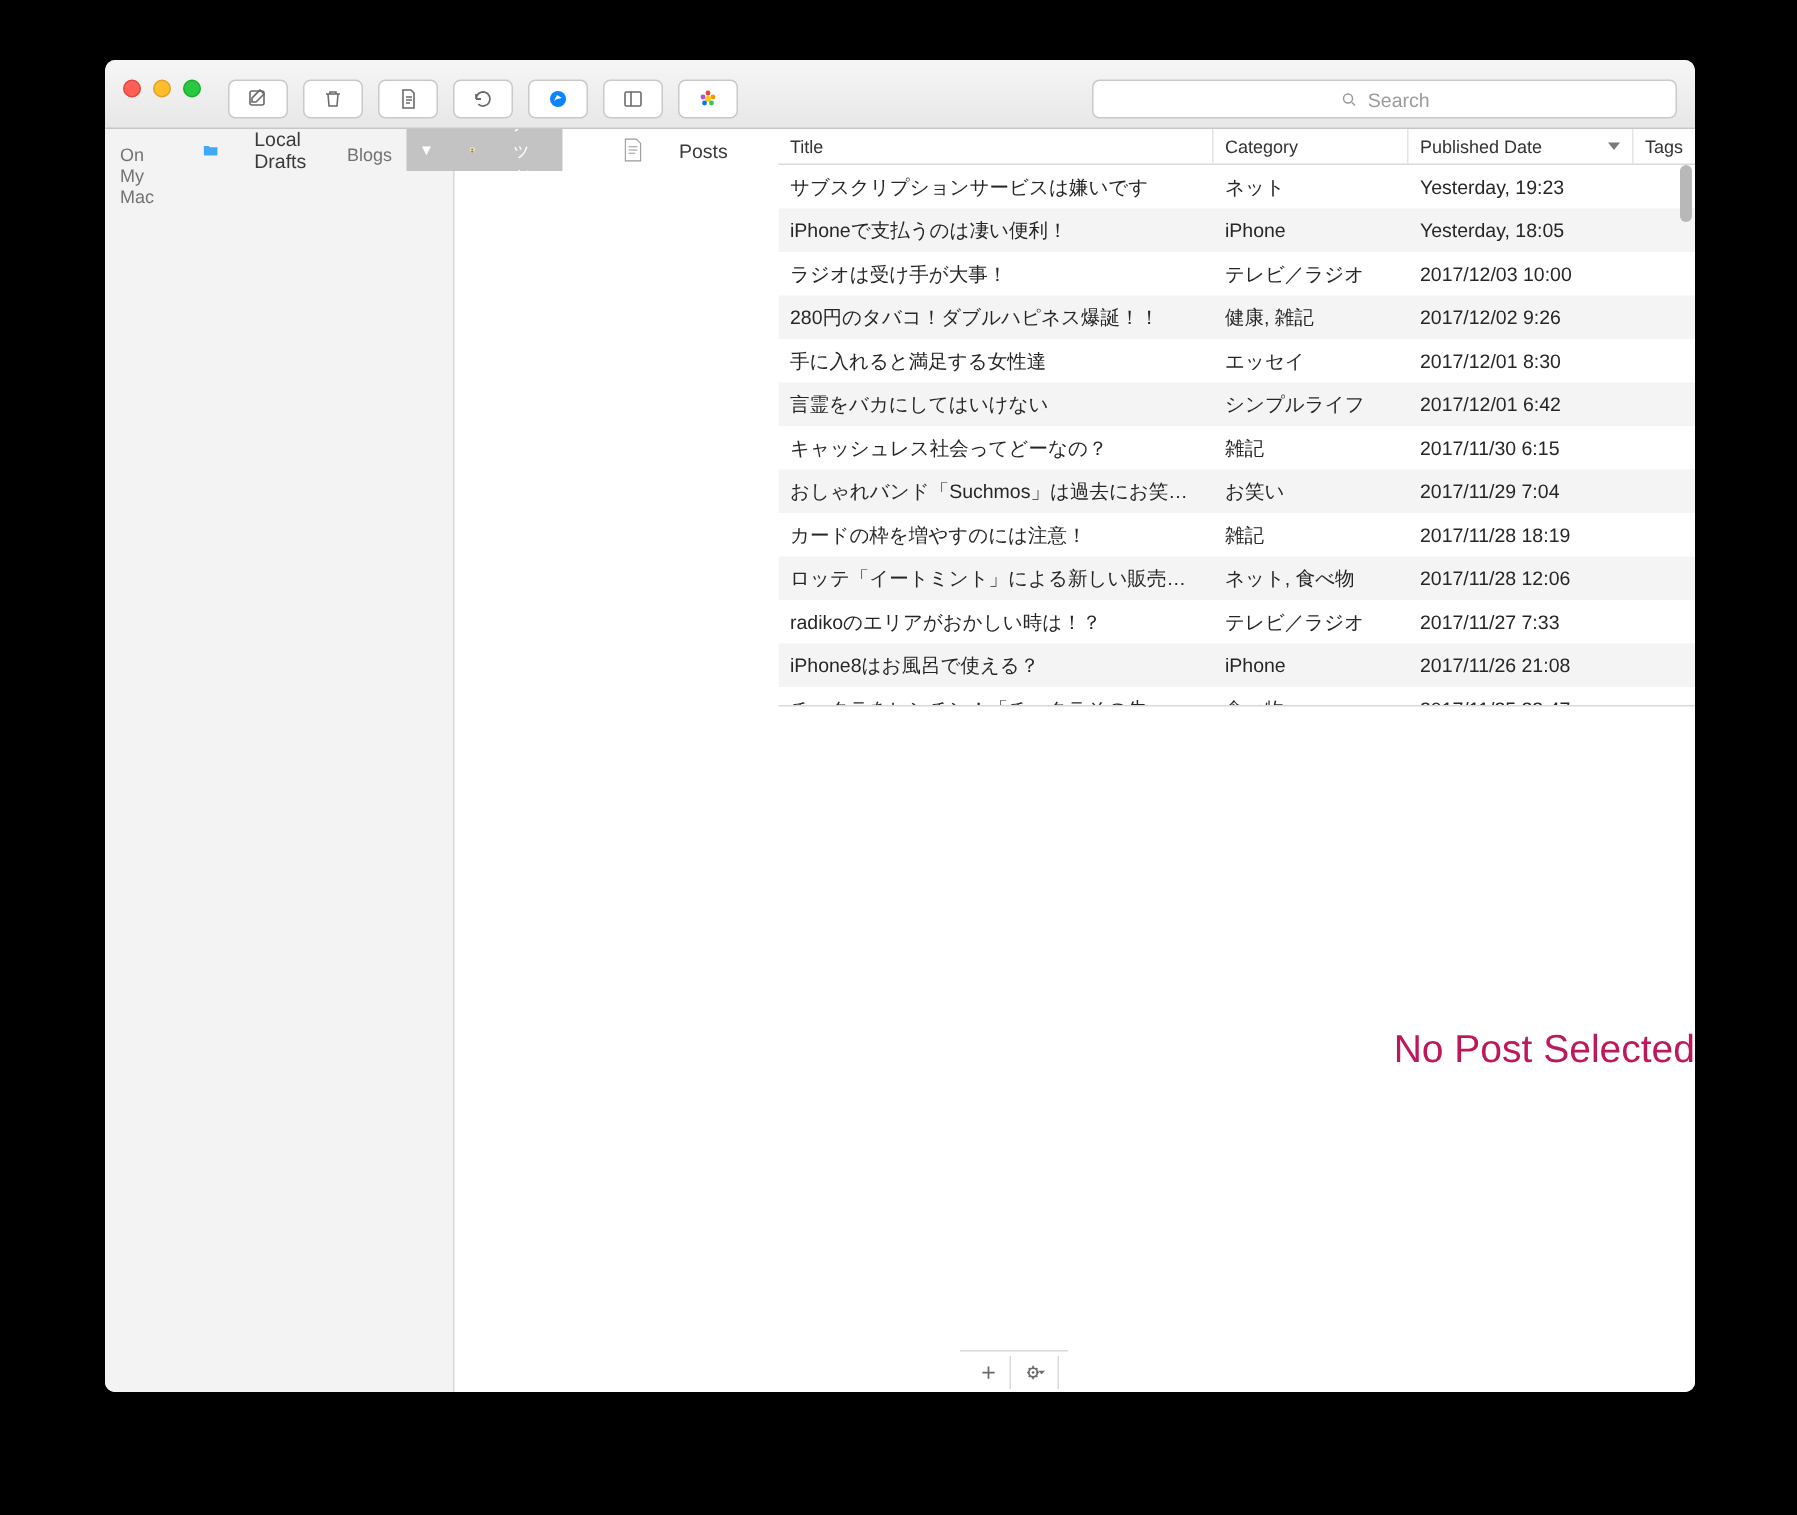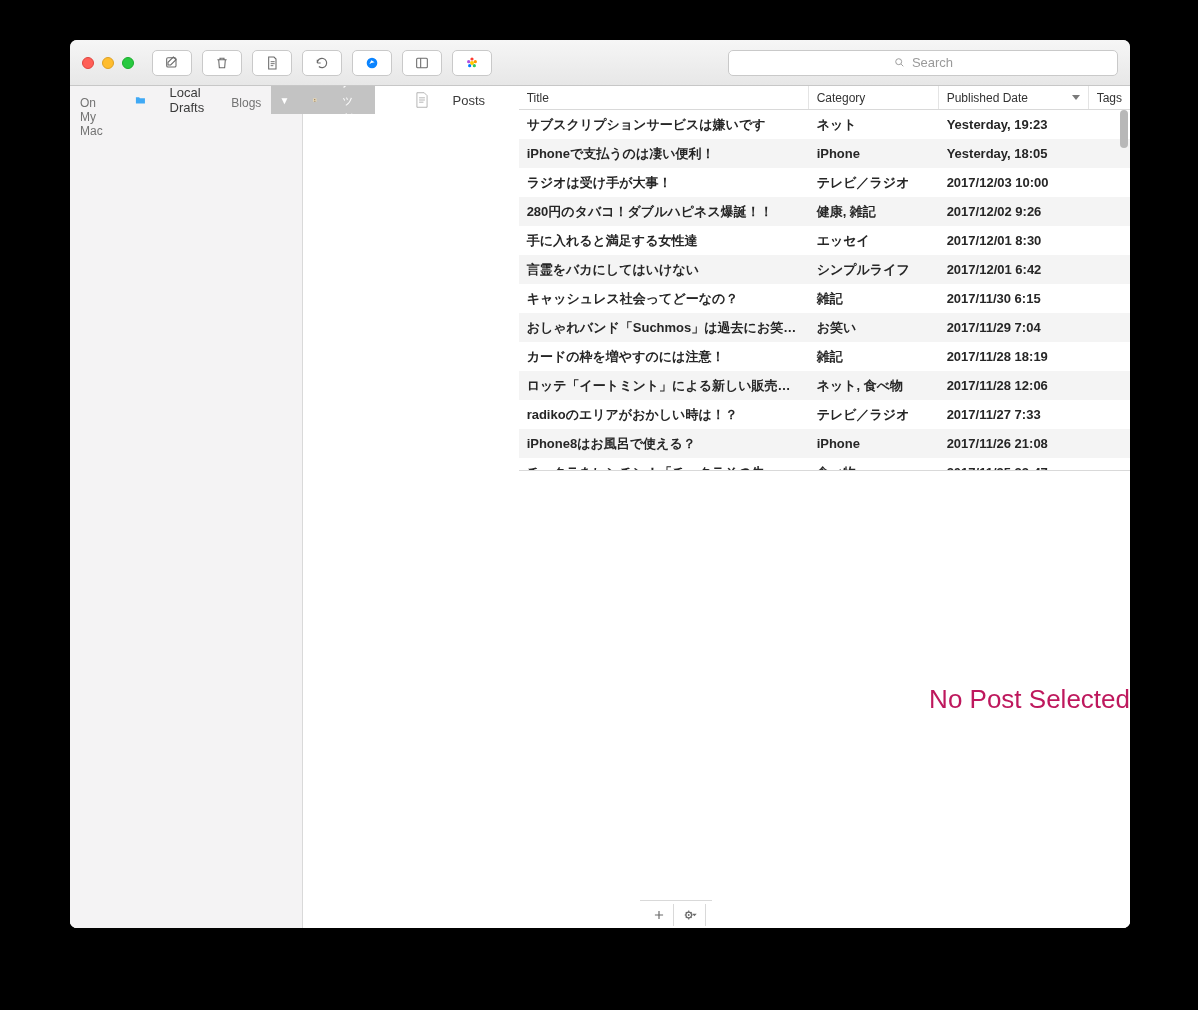"Search" .titlebar { align-items: center -> none; padding: 0 12px -> 13px 12px }
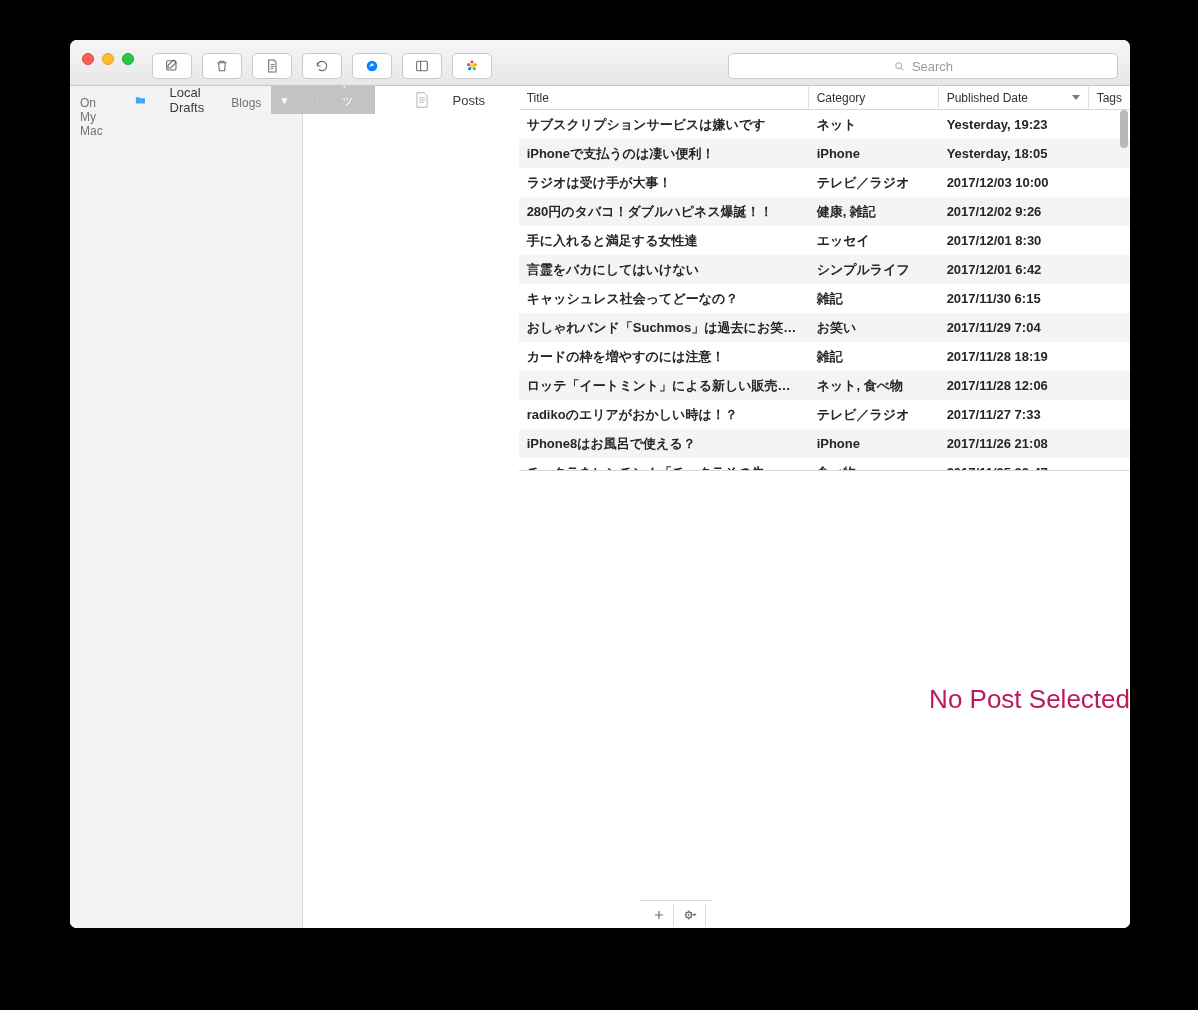"サブスクリプションサービスは嫌いです" .cell { font-weight: bold -> none }
